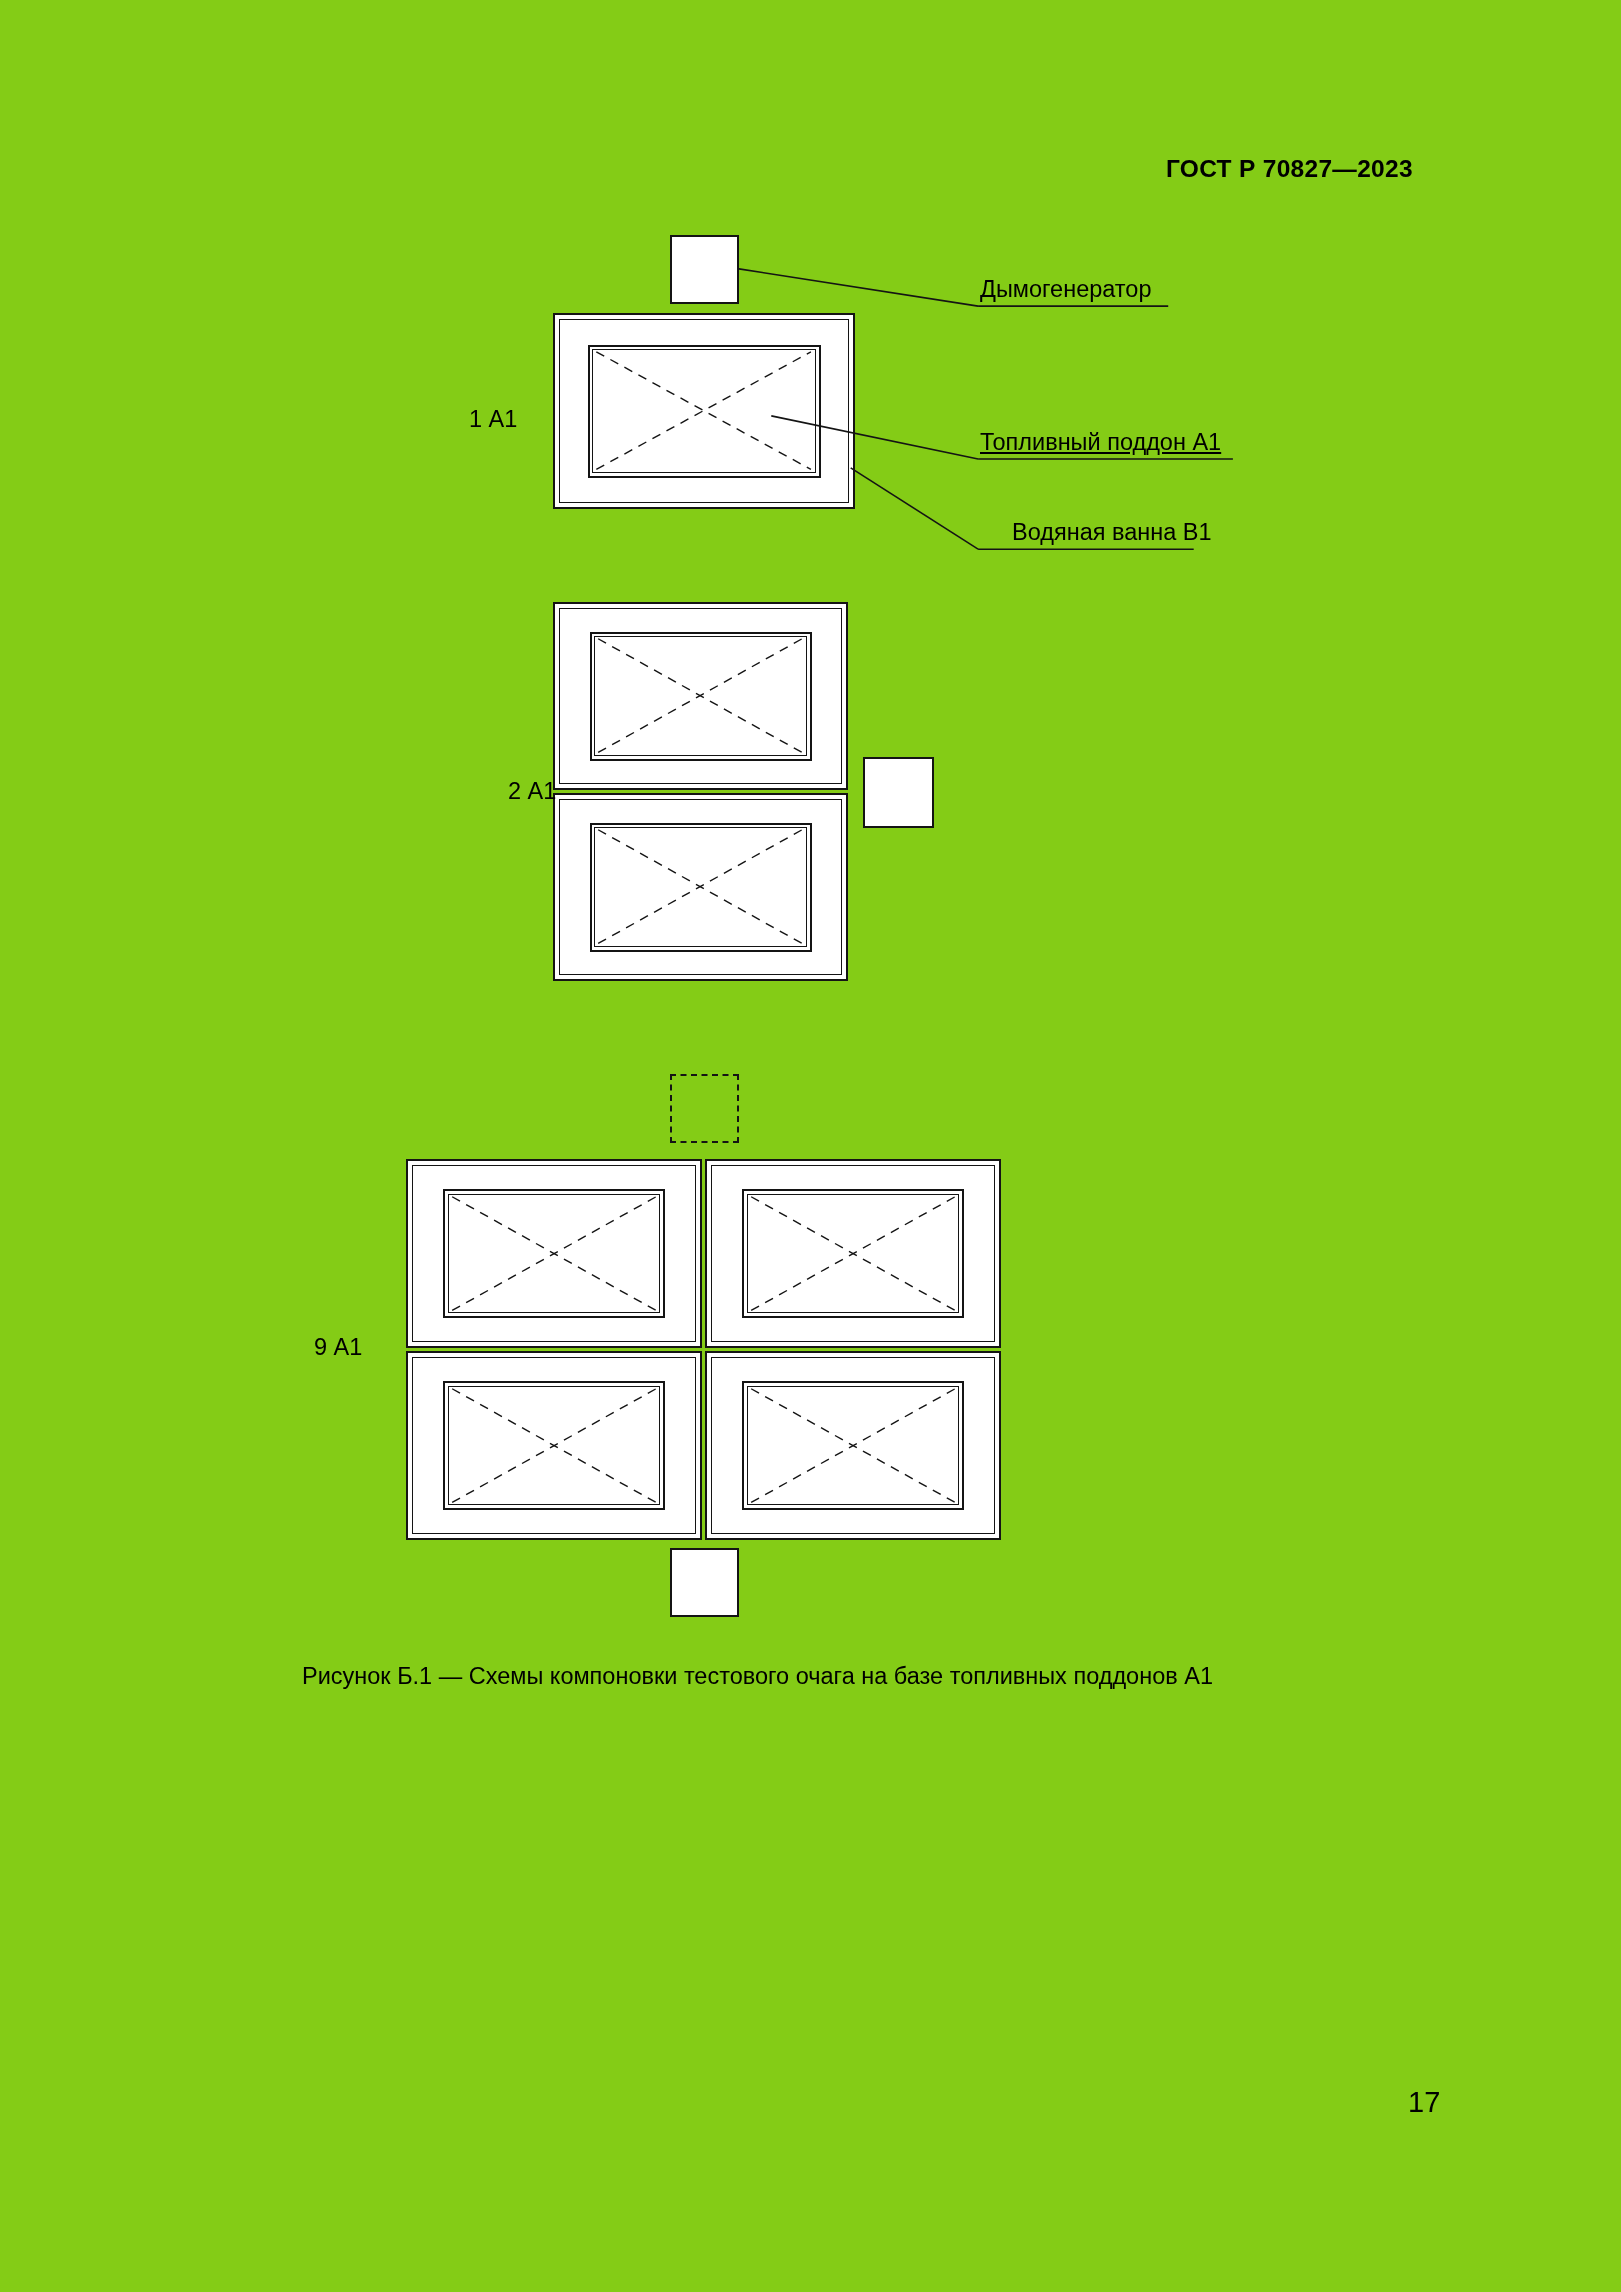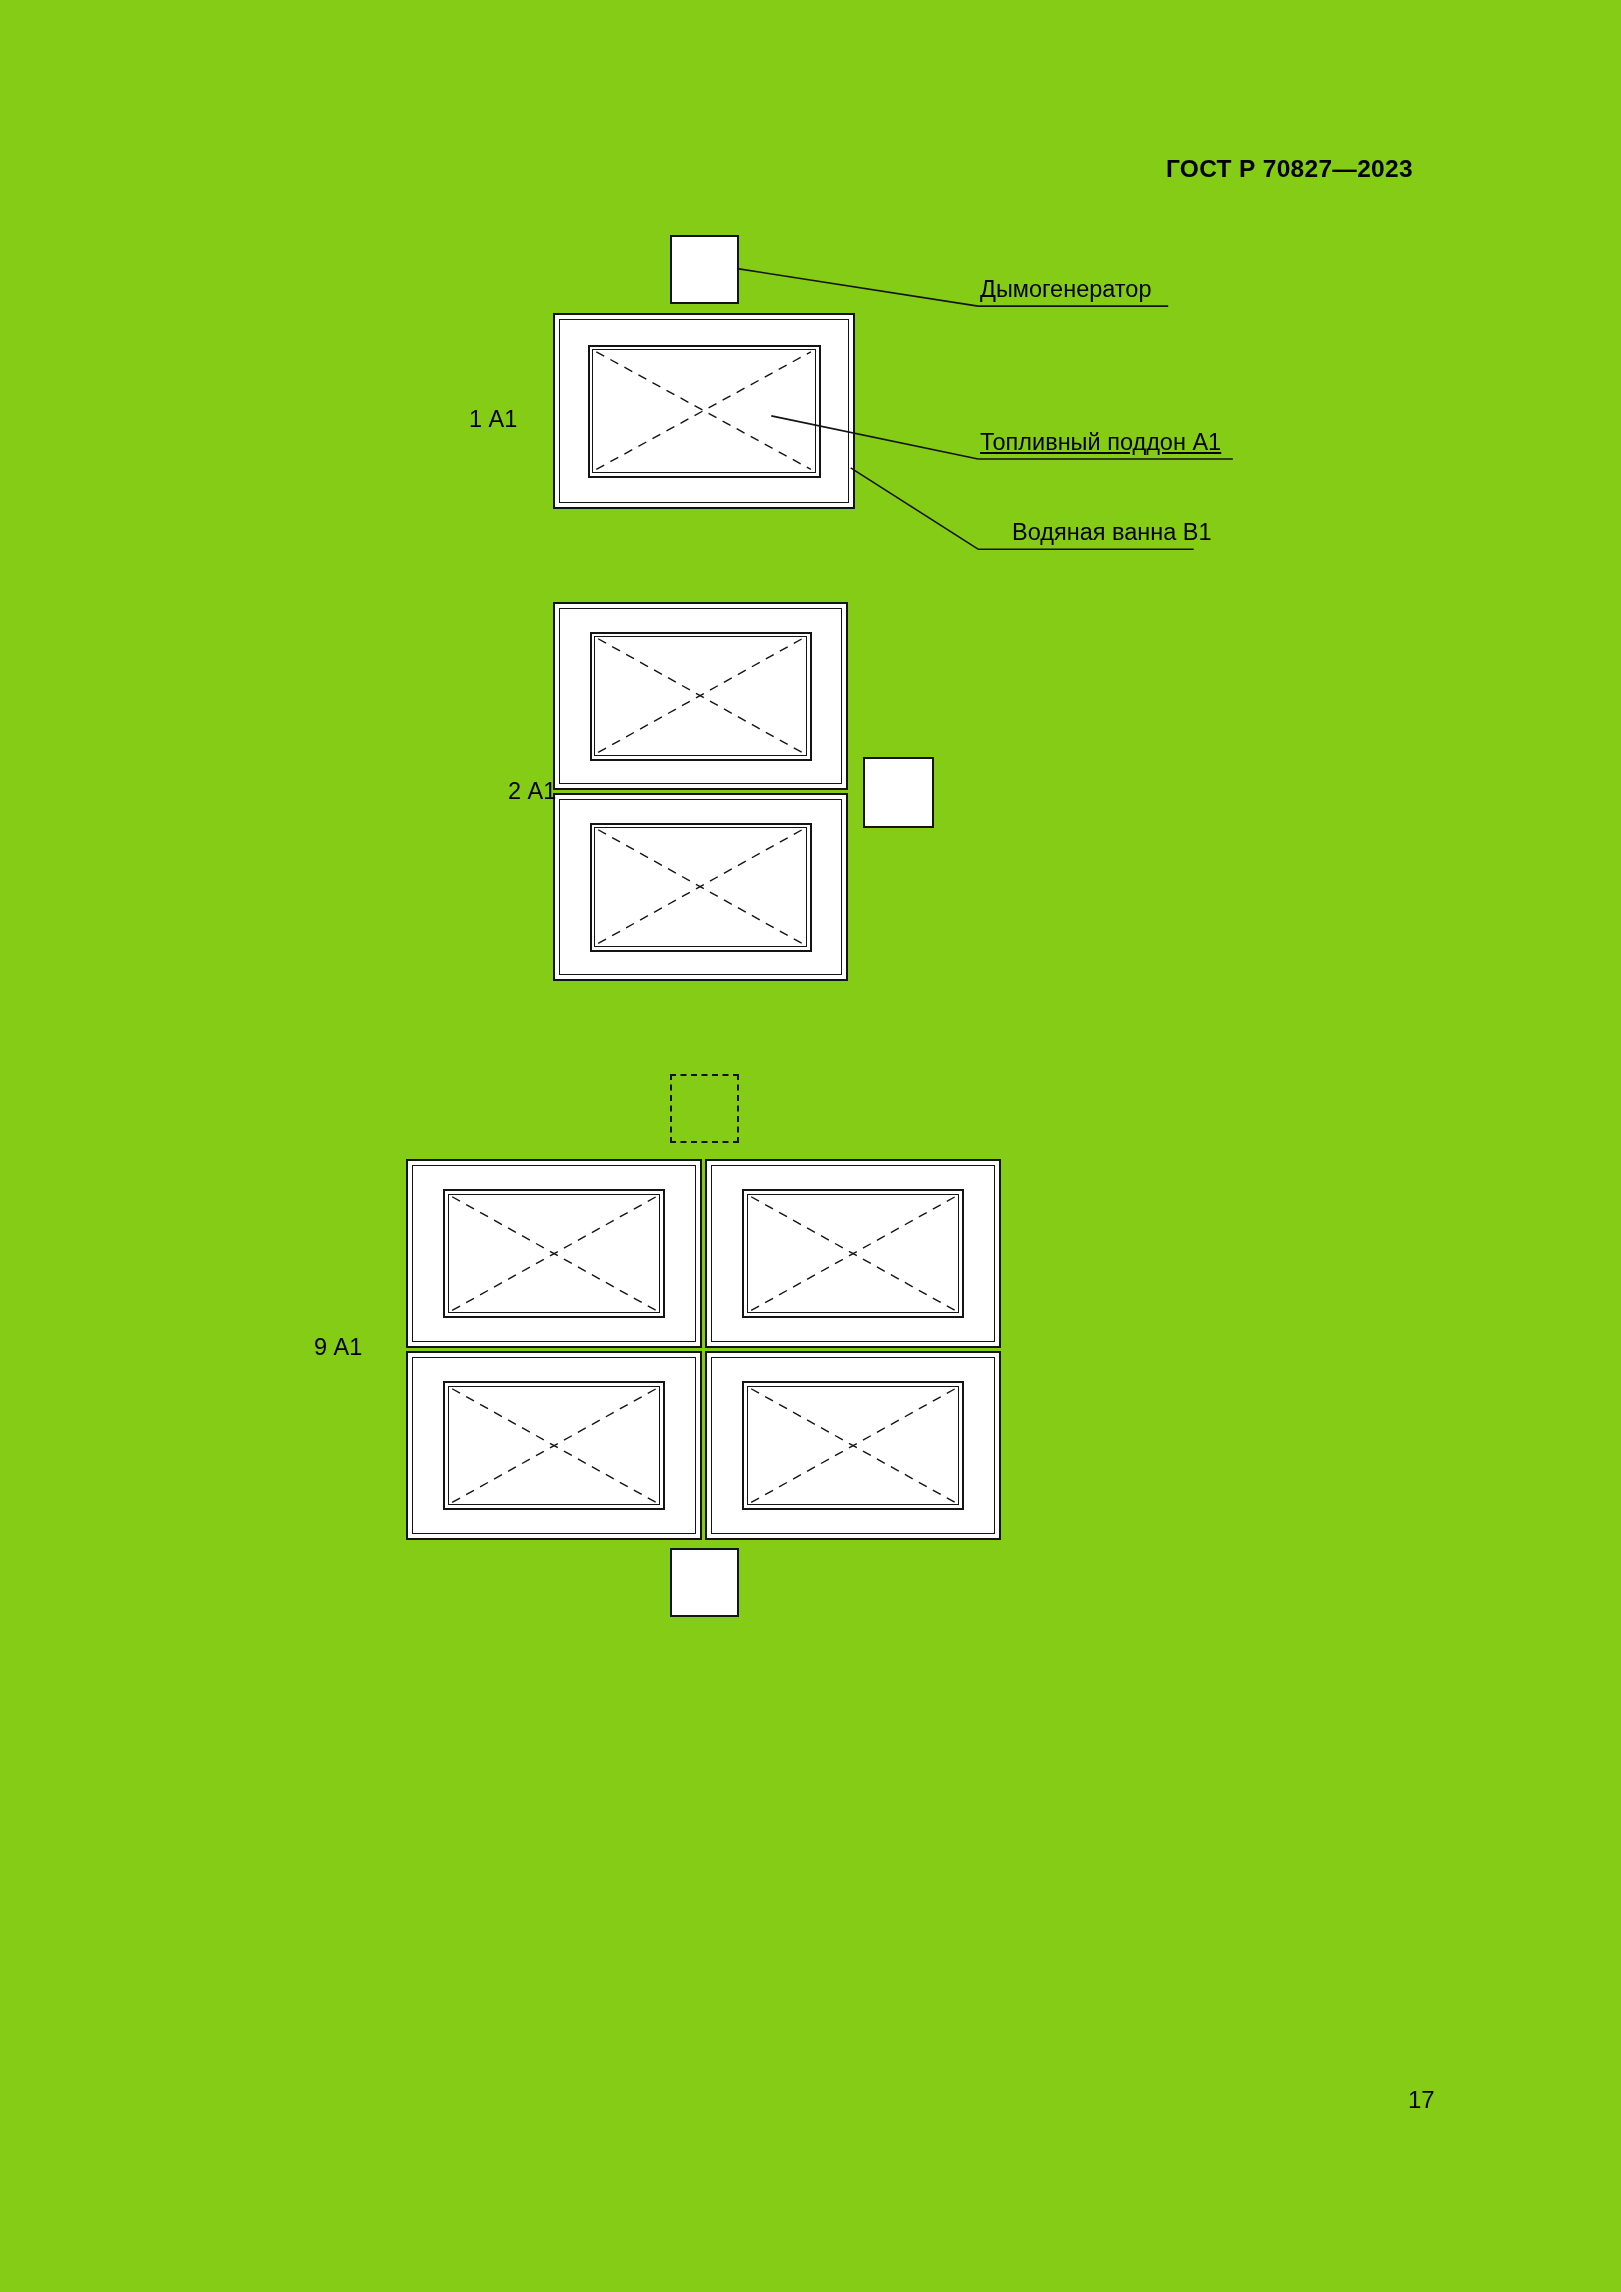"Рисунок Б.1 — Схемы компоновки" div.caption { html: none -> <div>Рисунок Б.1 — Схемы компоновки тестового очага на базе топливных поддонов А1</div> }
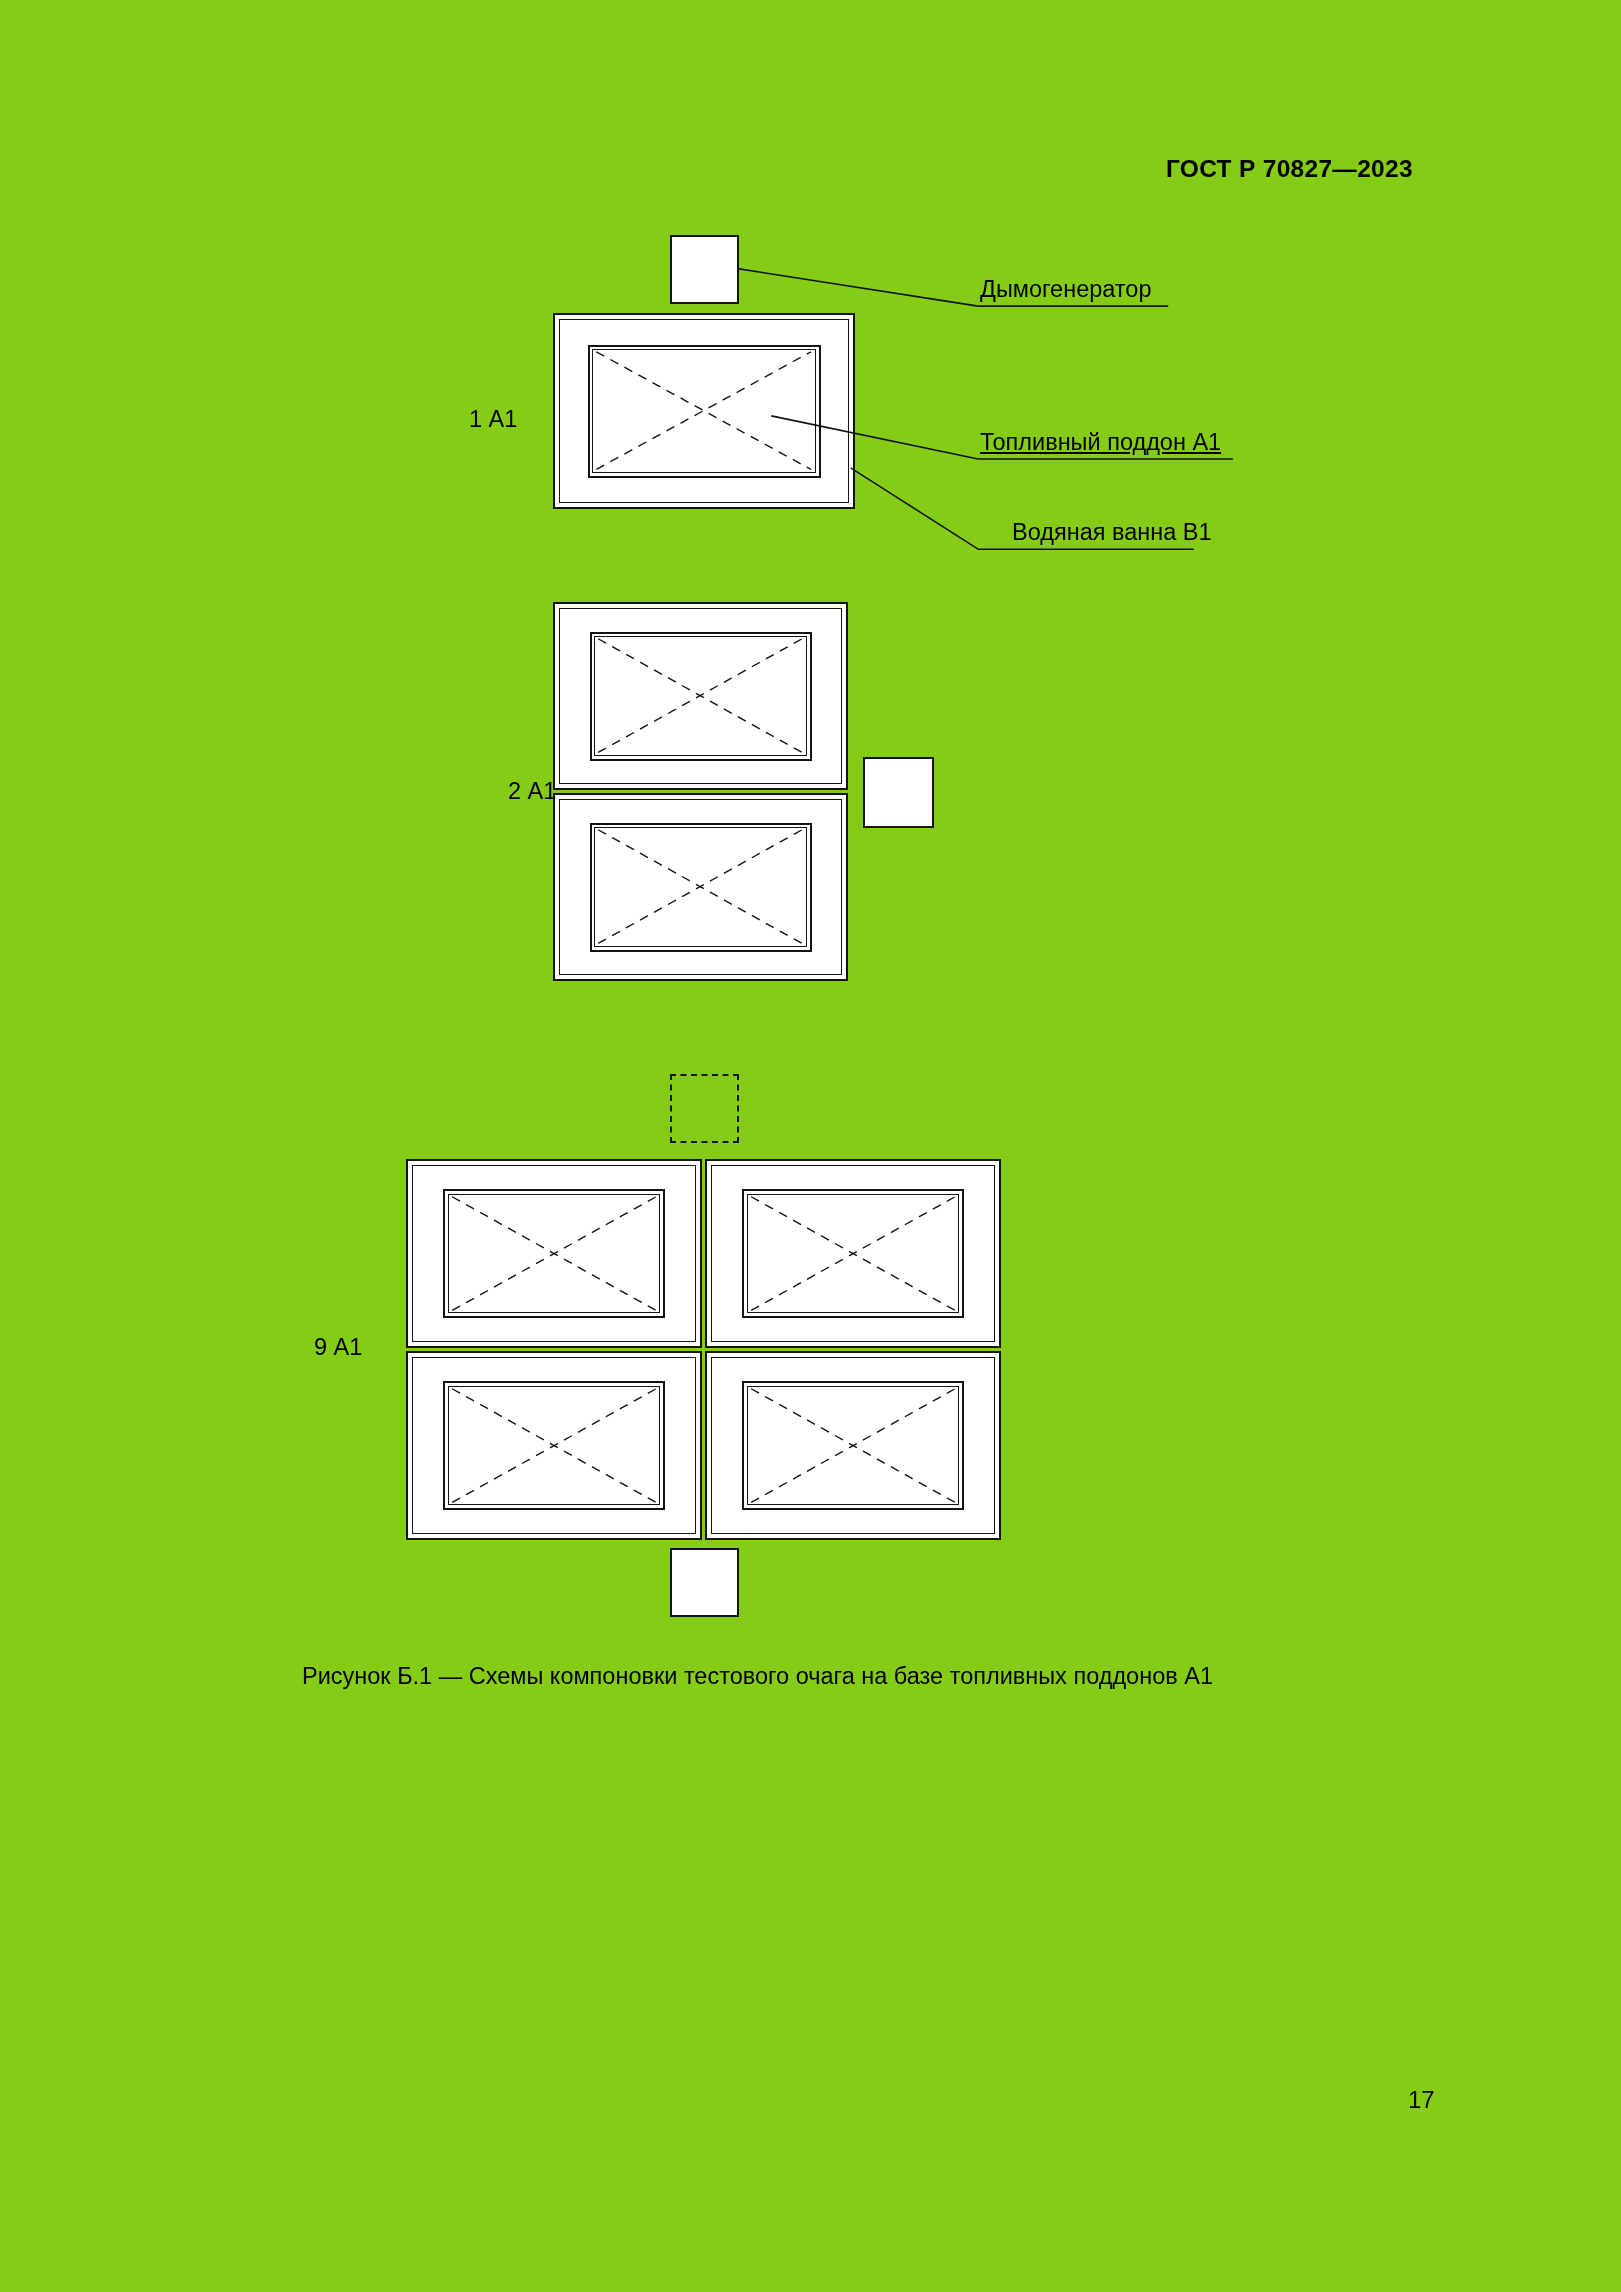"17" .pagenum { font-size: 24px -> 29px }
